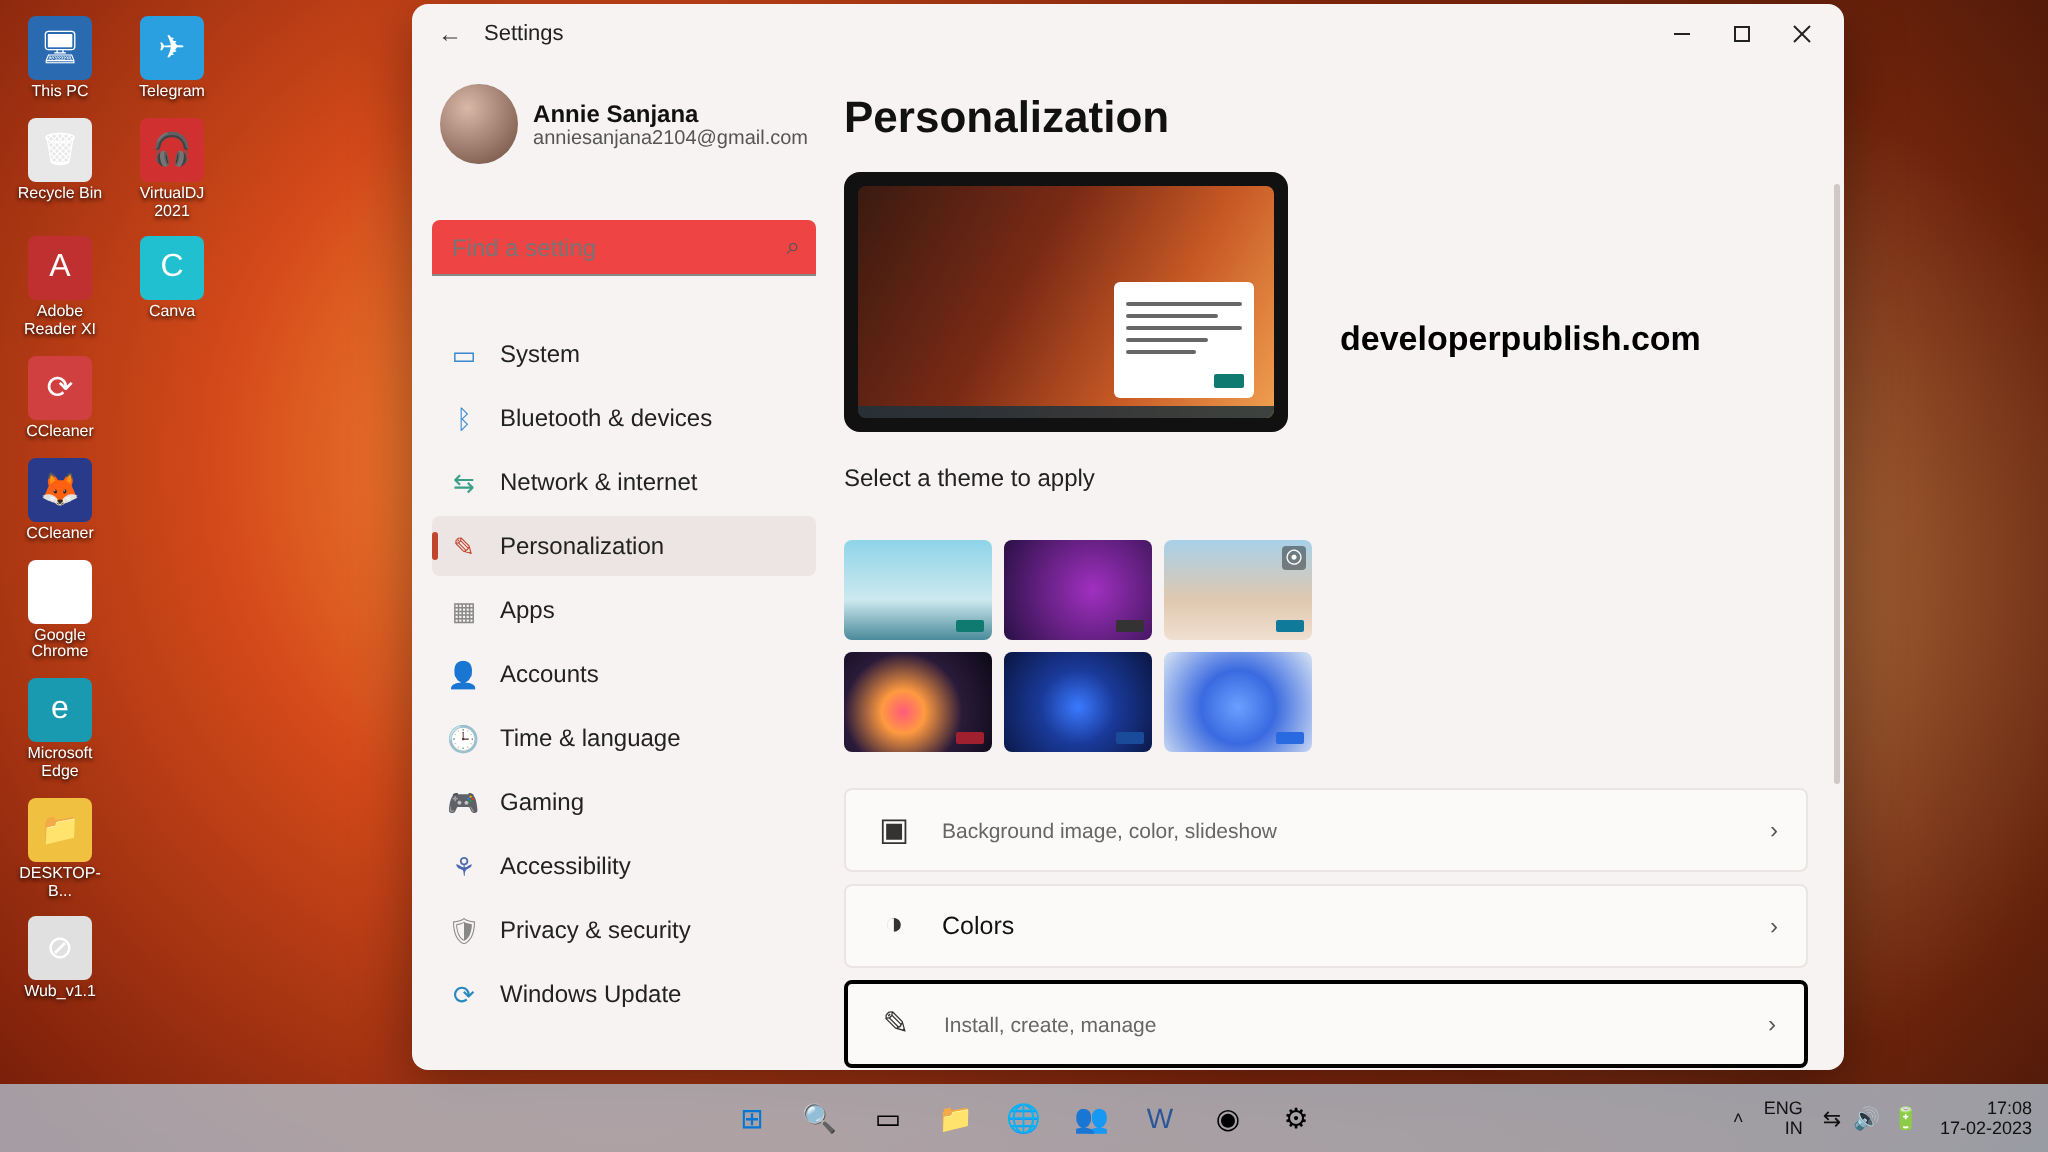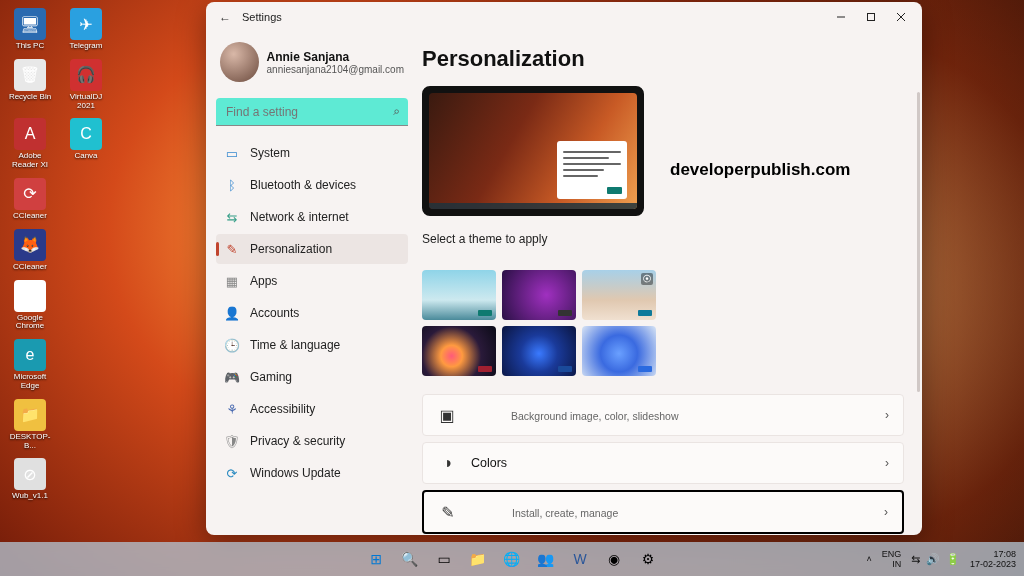"Annie Sanjana" .sidebar { gap: none -> 12px }
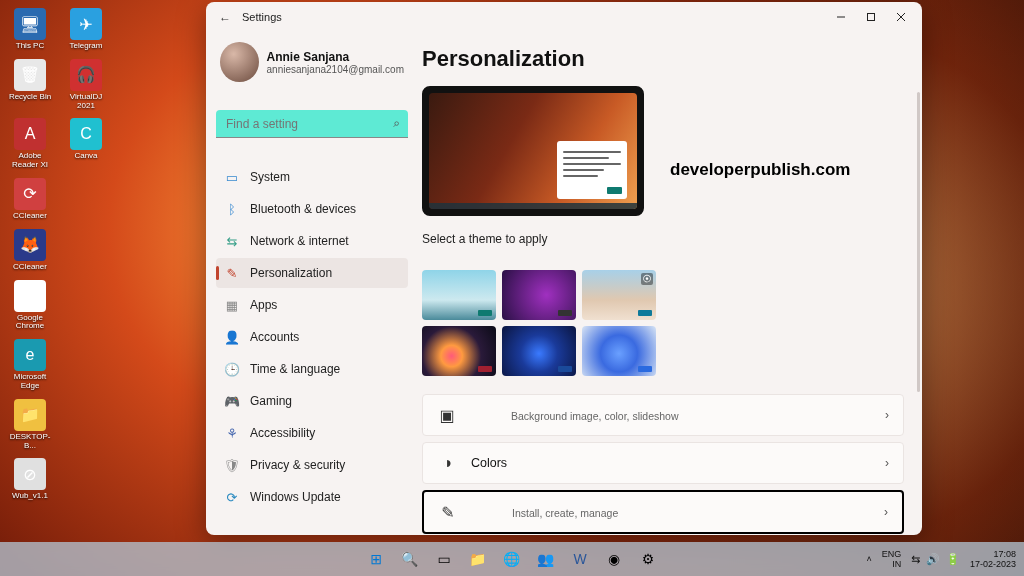"Find a setting" .search input { background: #5eead4 -> #ef4444 }
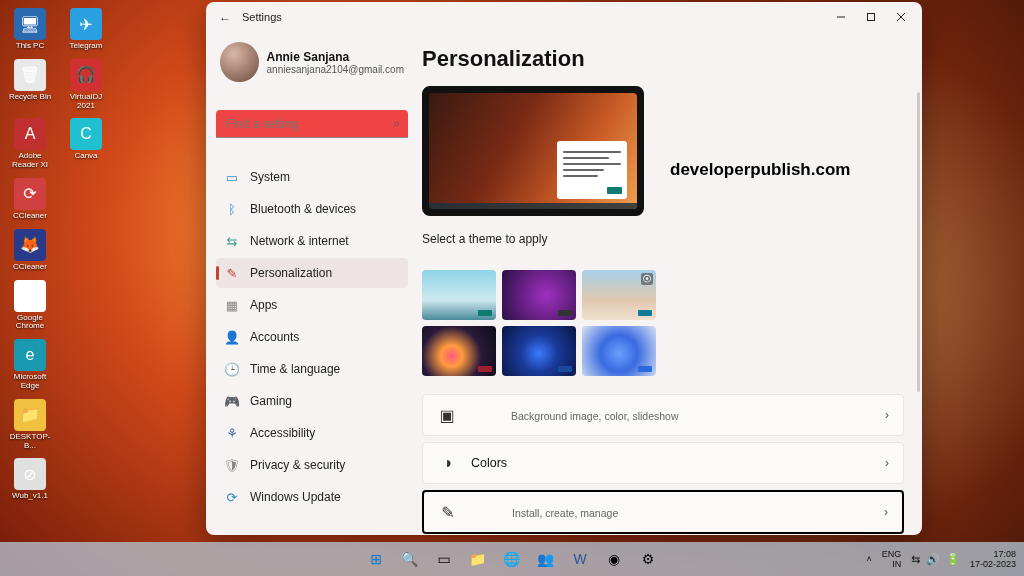"Background image, color, slideshow" .option .osub { margin-left: 40px -> none }
